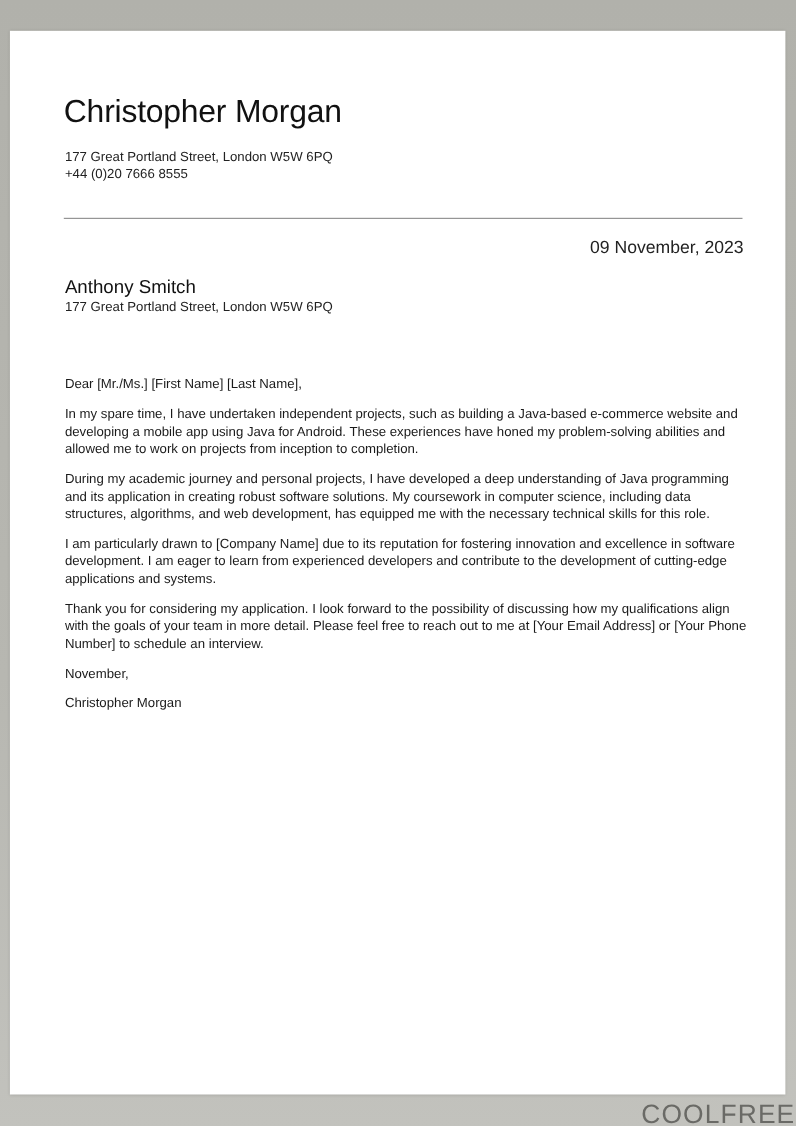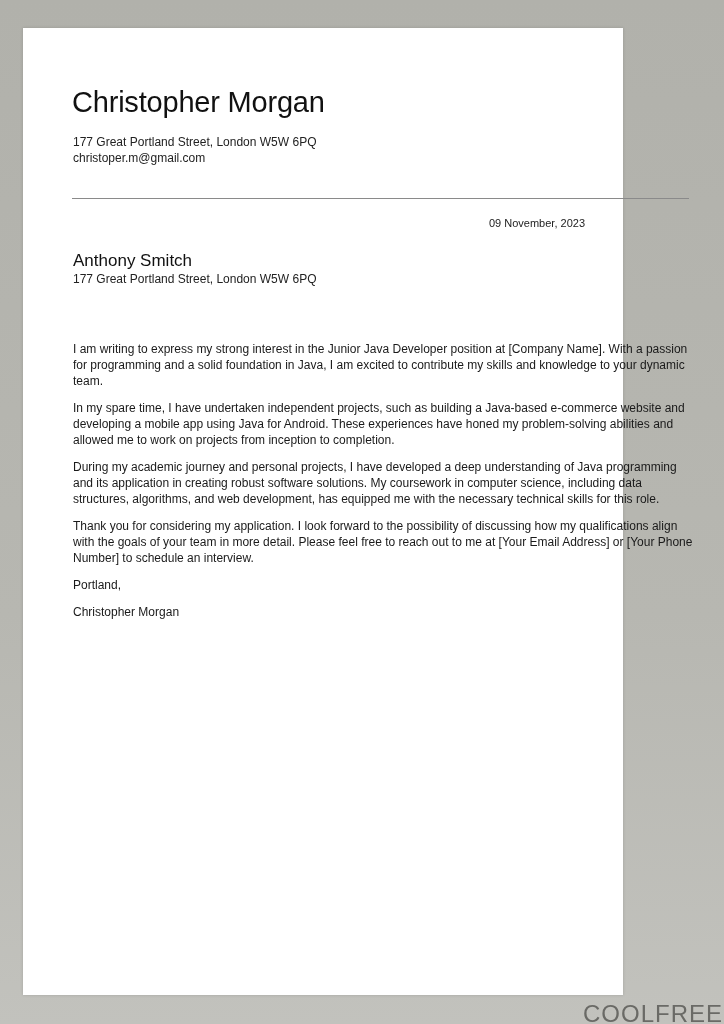"Christopher Morgan" .paper { left: 23px -> 9px; width: 600px -> 705px }
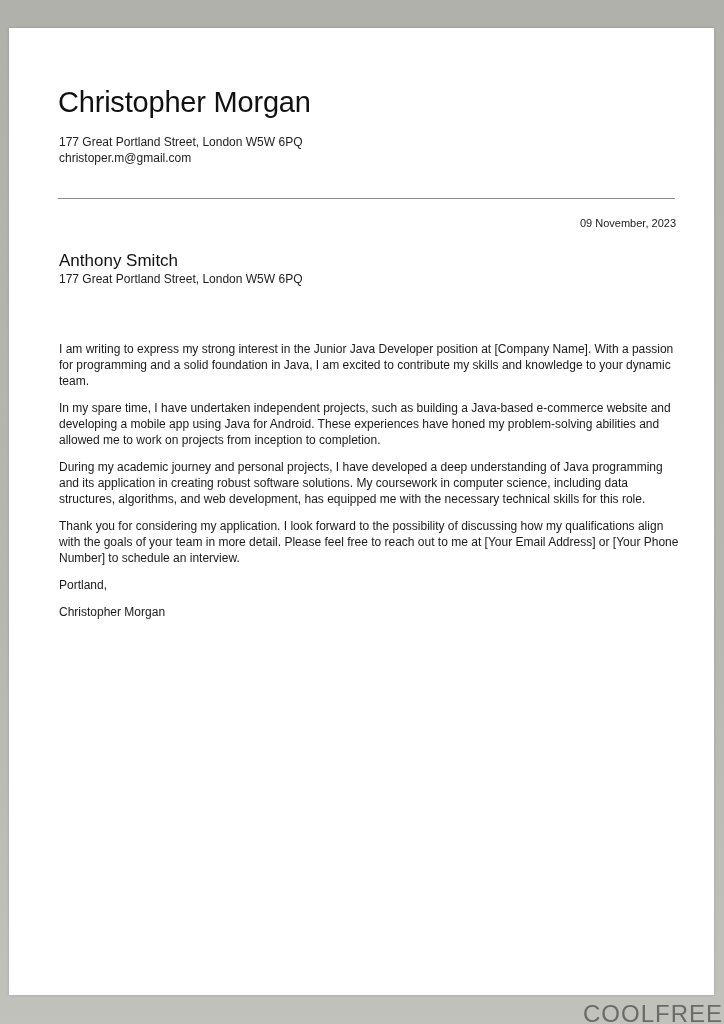"+44 (0)20 7666 8555" div { html: none -> <div>+44 (0)20 7666 8555</div> }
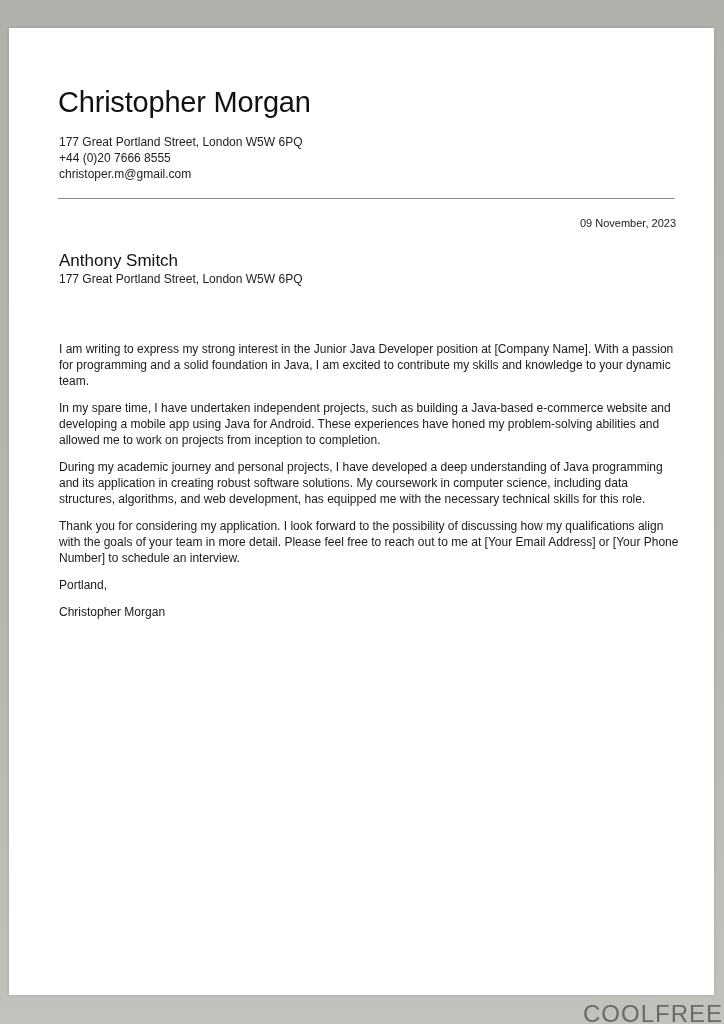"christoper.m@gmail.com" div { html: <div>christoper.m@gmail.com</div> -> none }
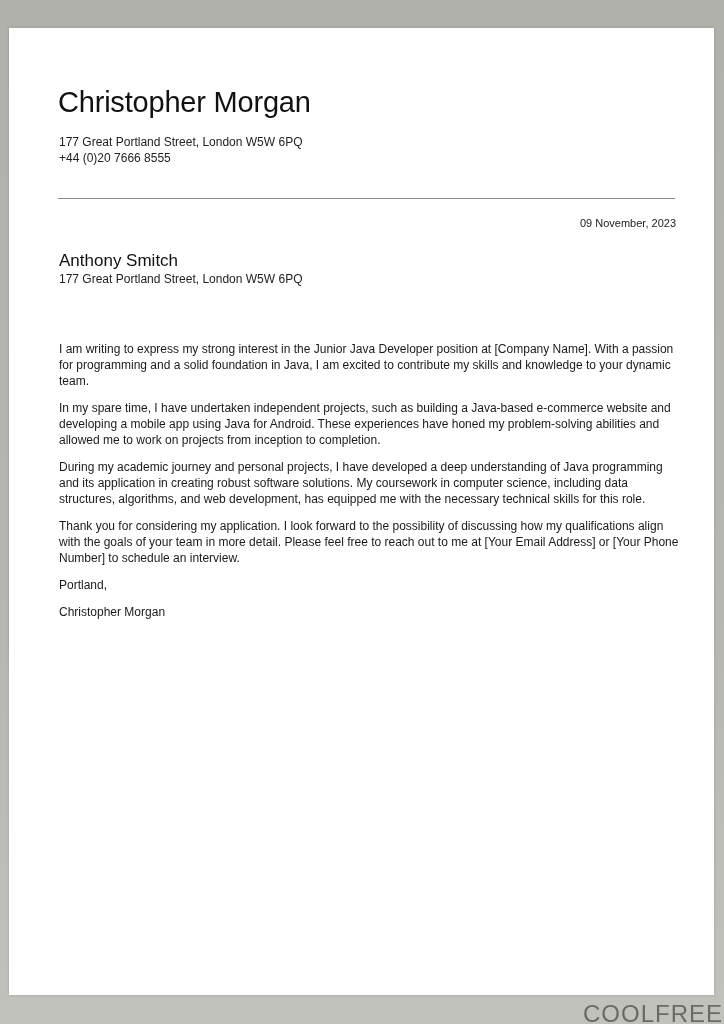"09 November, 2023" .date { font-size: 11px -> 16px }
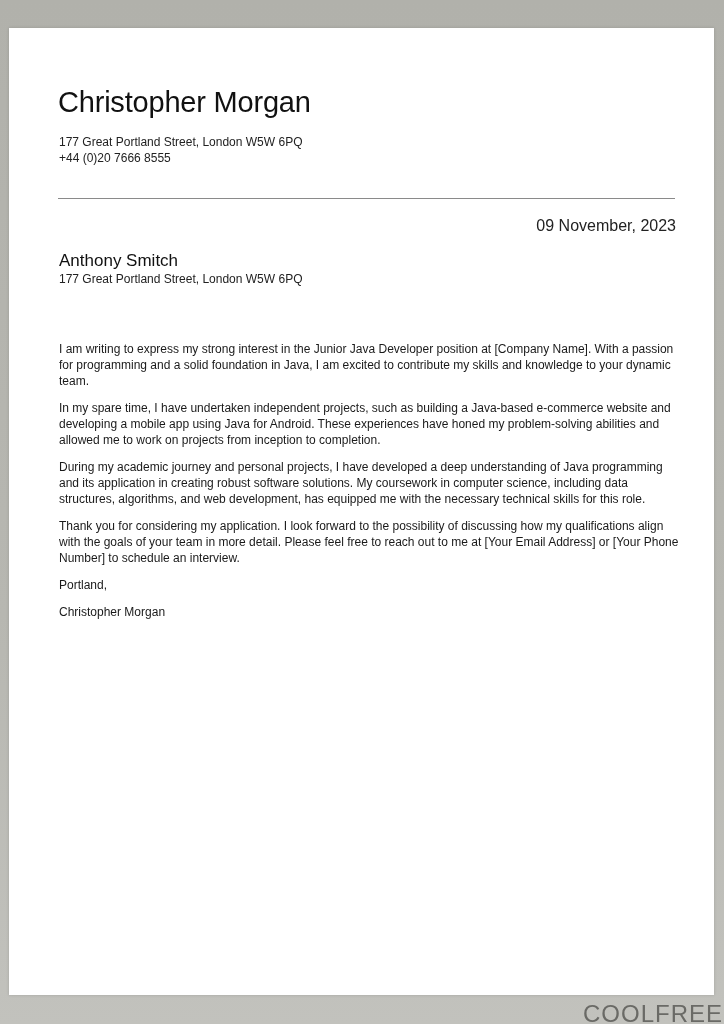"Dear [Mr./Ms.] [First Name] [Last" p { html: none -> <p>Dear [Mr./Ms.] [First Name] [Last Name],</p> }
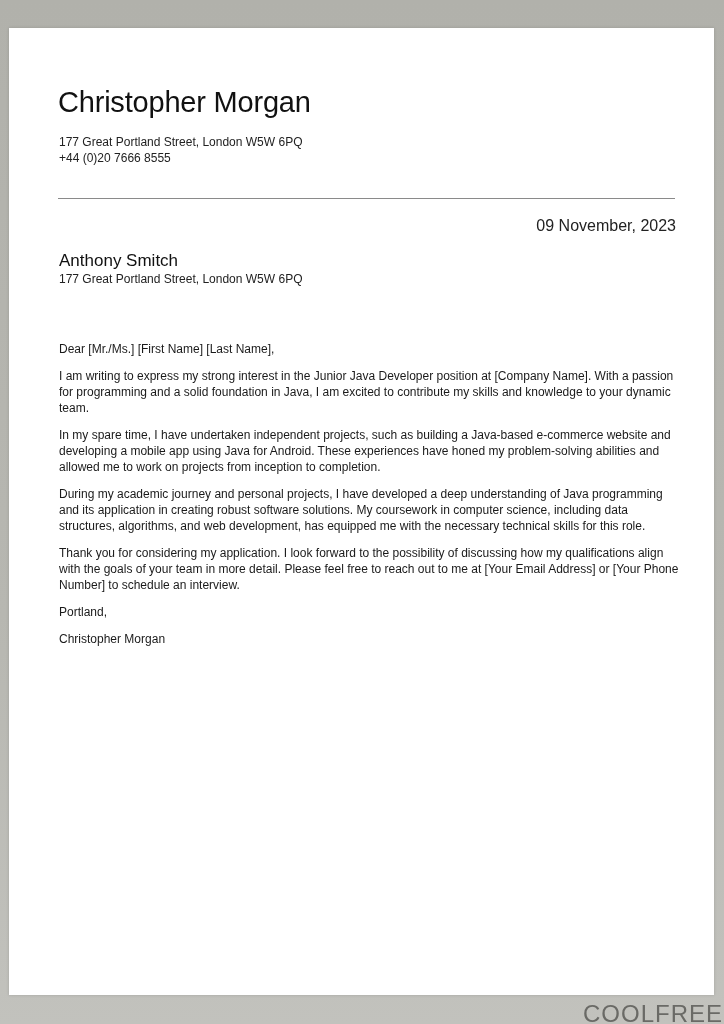"I am writing to express" p { html: <p>I am writing to express my strong interest in the Junior Java Developer position at [Company Name]. With a passion for programming and a solid foundation in Java, I am excited to contribute my skills and knowledge to your dynamic team.</p> -> none }
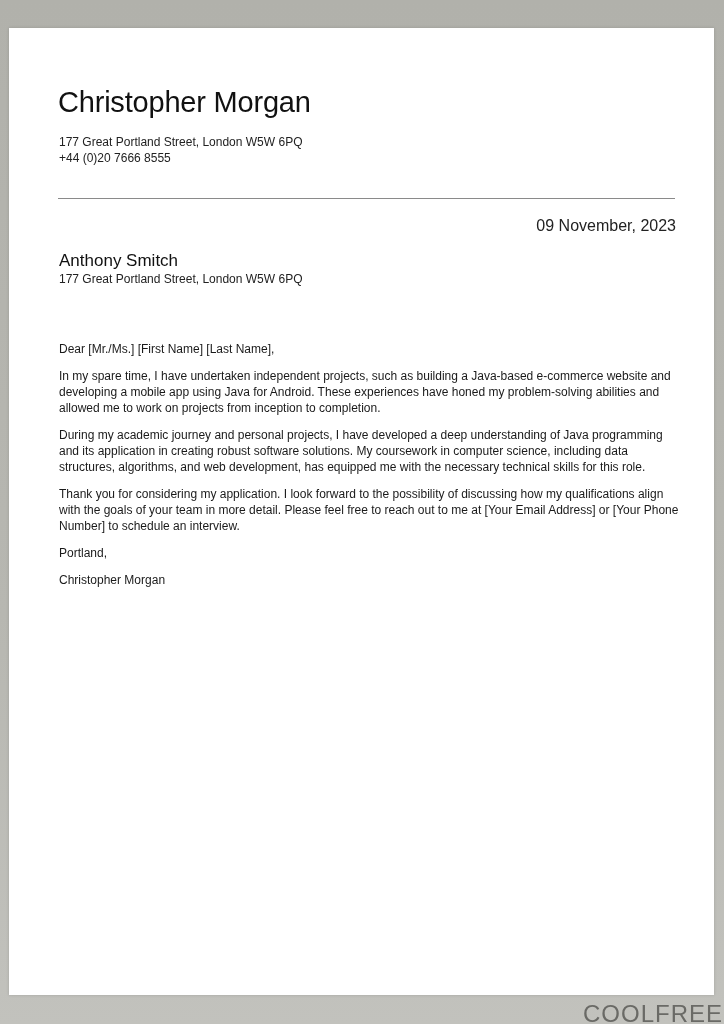"I am particularly drawn to" p { html: none -> <p>I am particularly drawn to [Company Name] due to its reputation for fostering innovation and excellence in software development. I am eager to learn from experienced developers and contribute to the development of cutting-edge applications and systems.</p> }
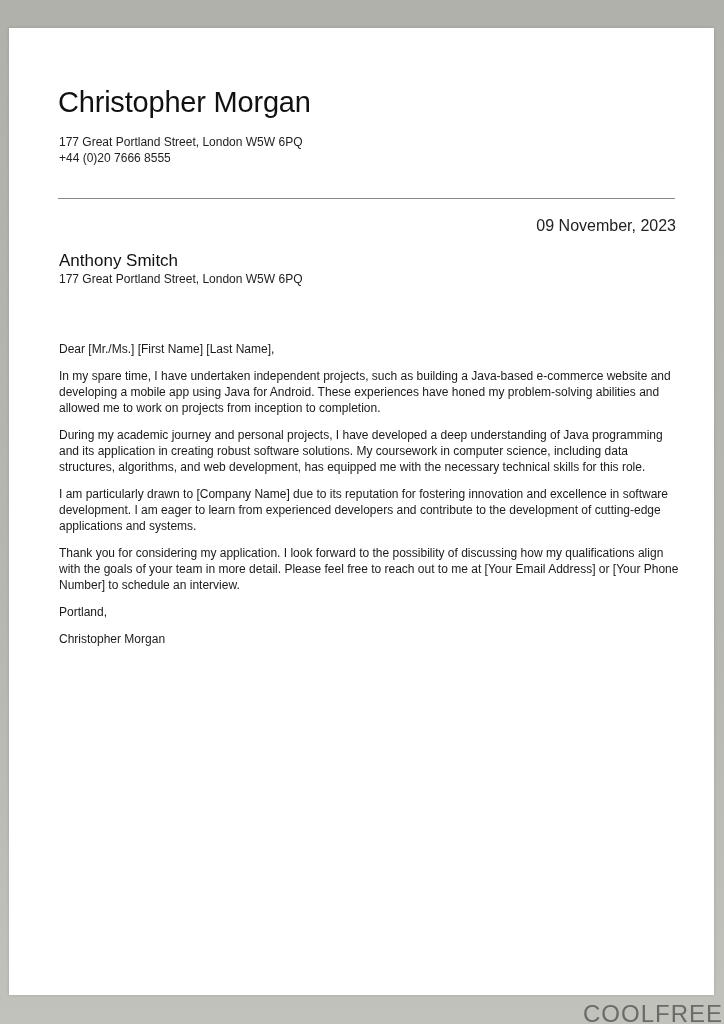"Portland," p { text: Portland -> November }
